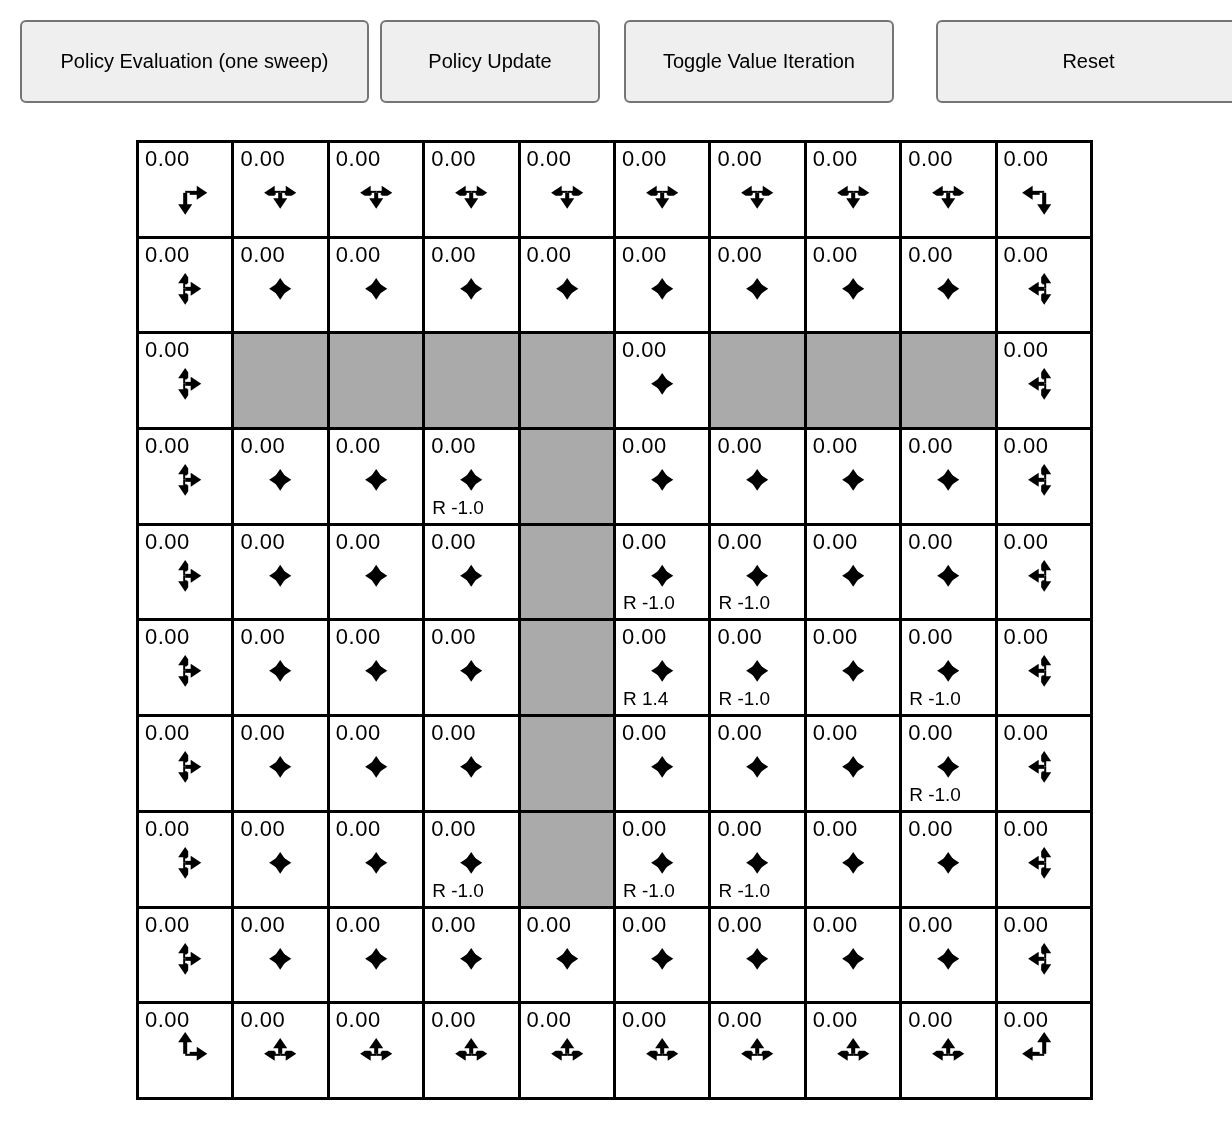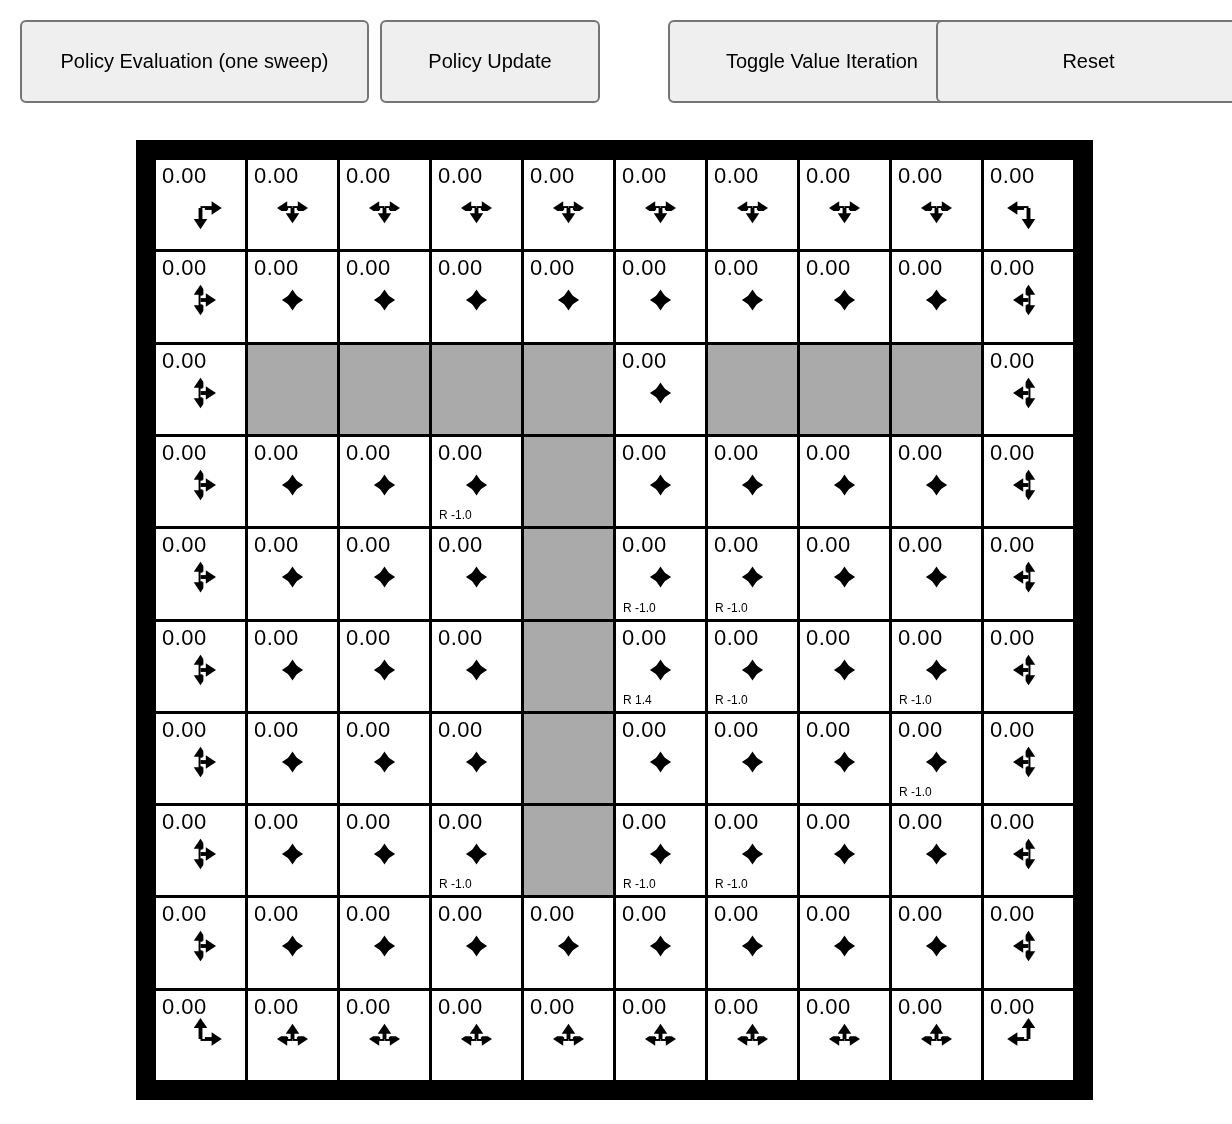"Toggle Value Iteration" #btn-2 { left: 668px -> 624px; width: 308px -> 270px }
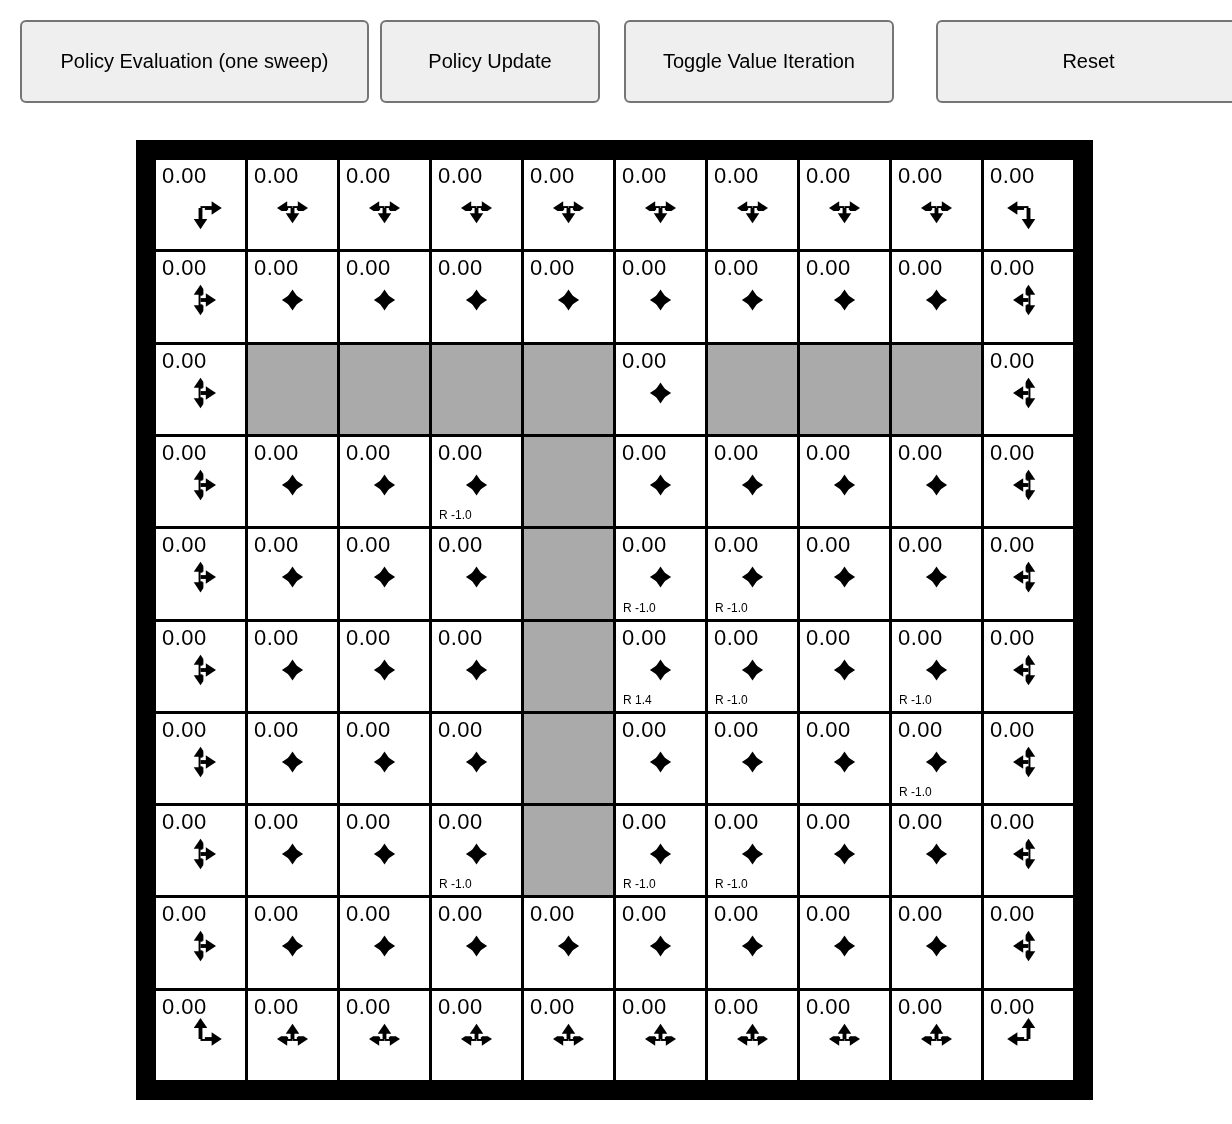"0.00" .grid { padding: 20px -> 3px }
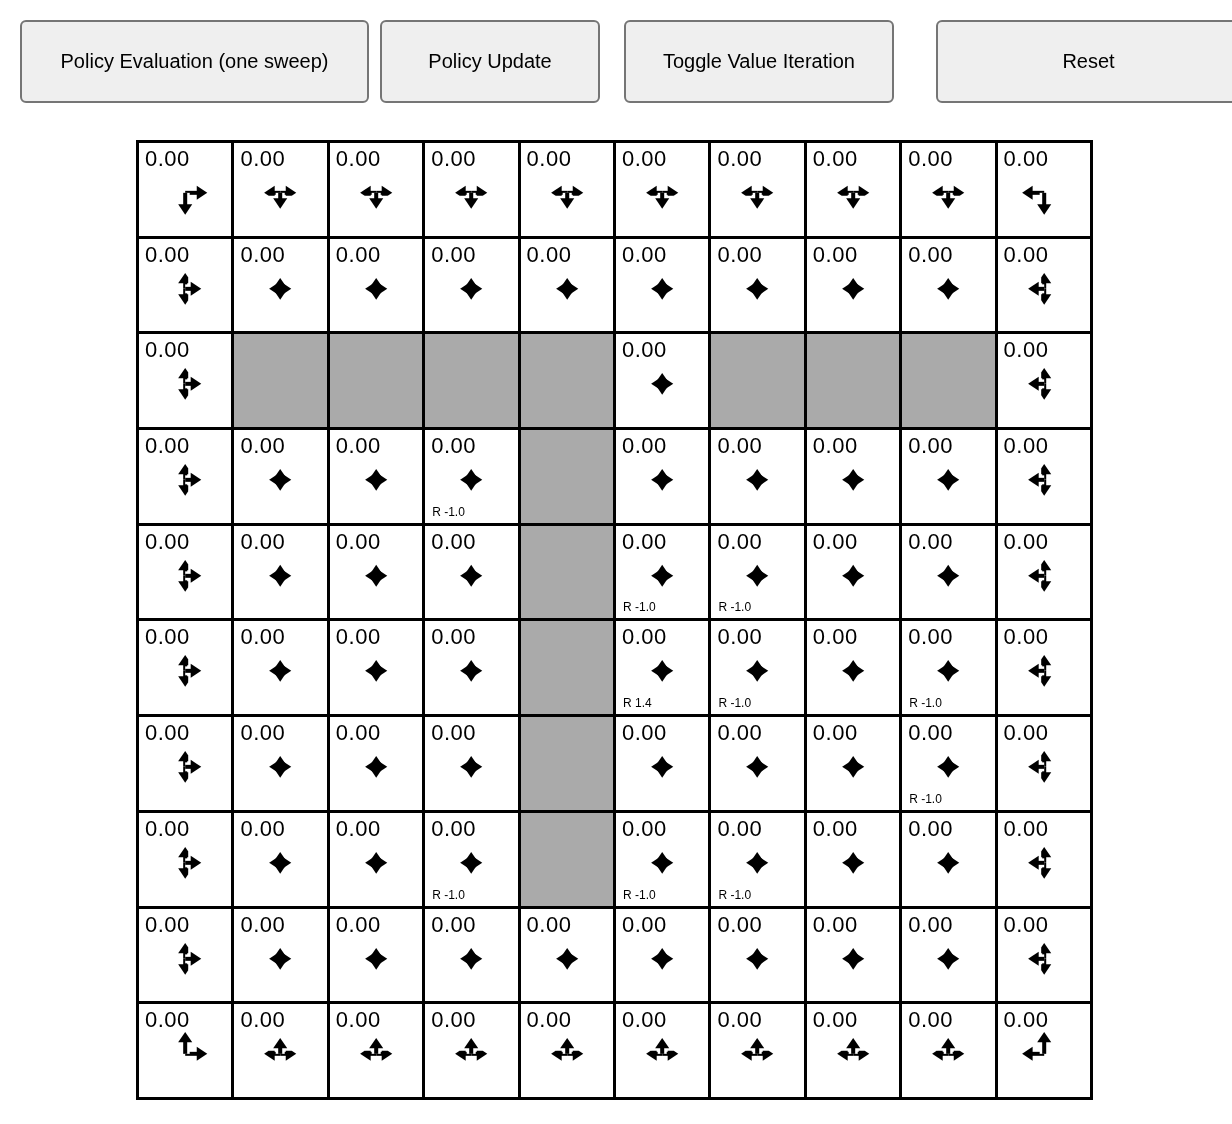"R -1.0" .rew { font-size: 12px -> 19px }
